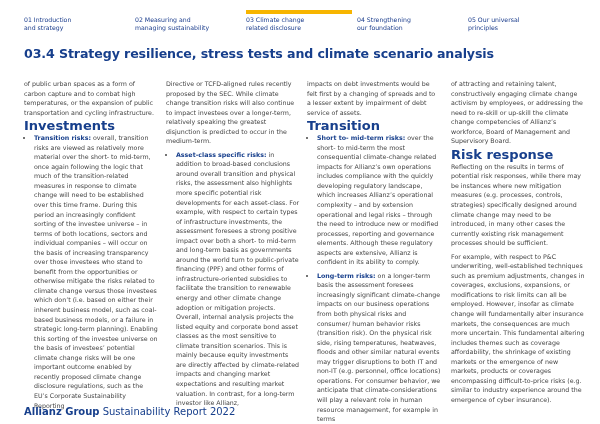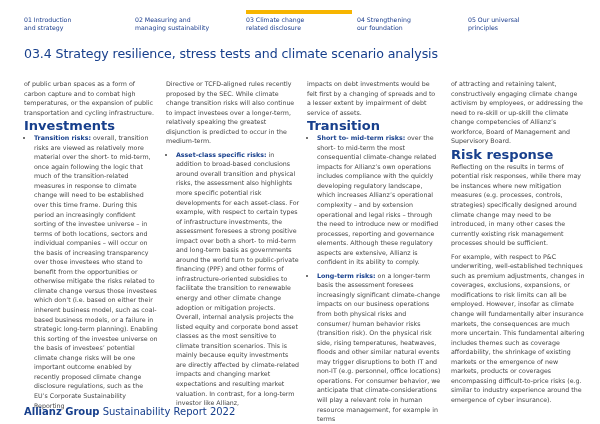"03.4 Strategy resilience, stress tests" h1 { font-weight: normal -> bold }
